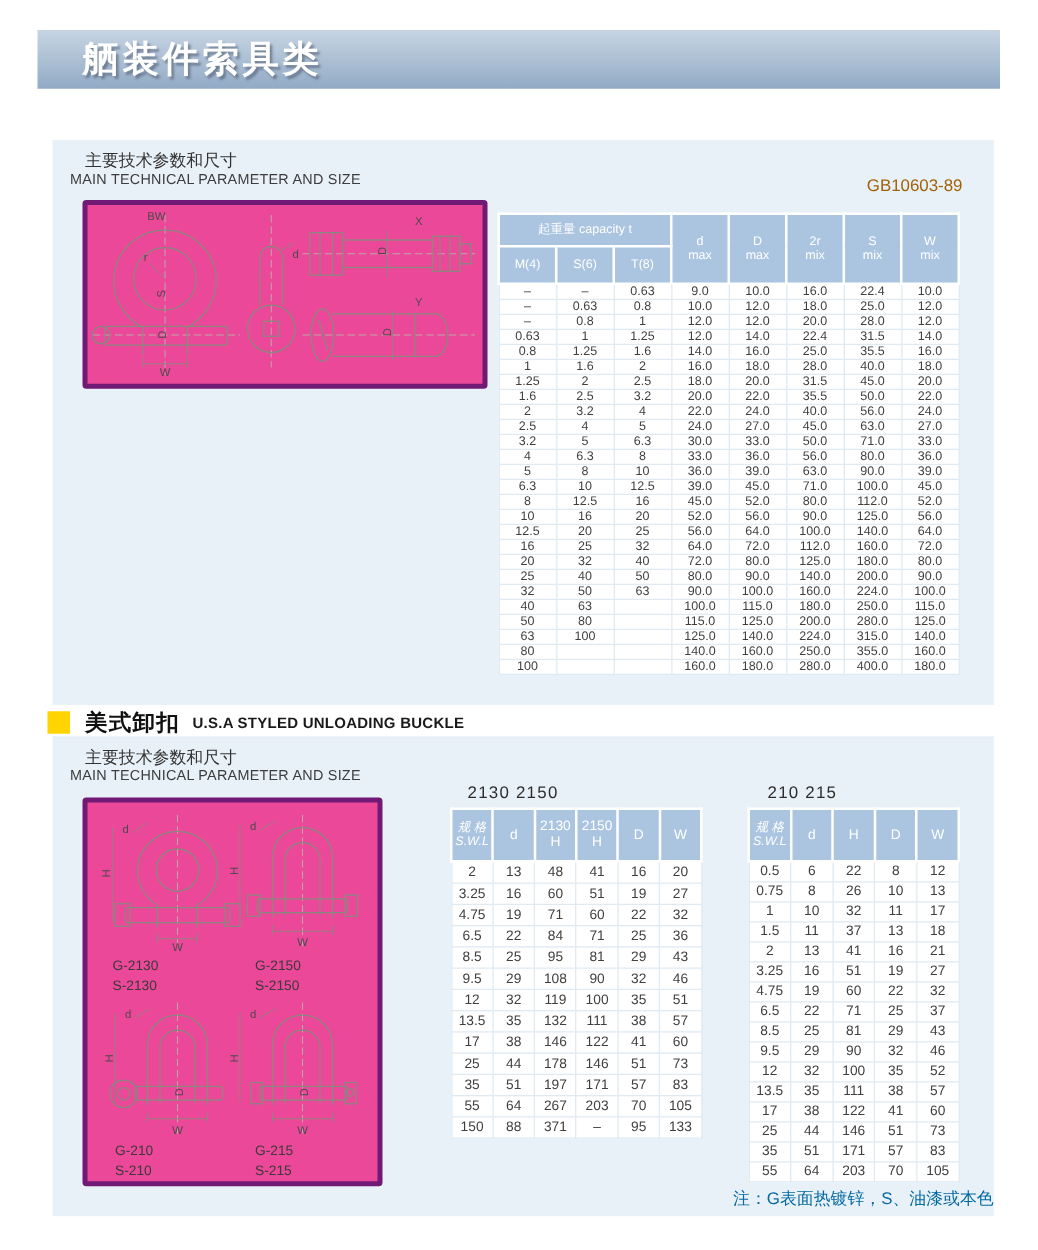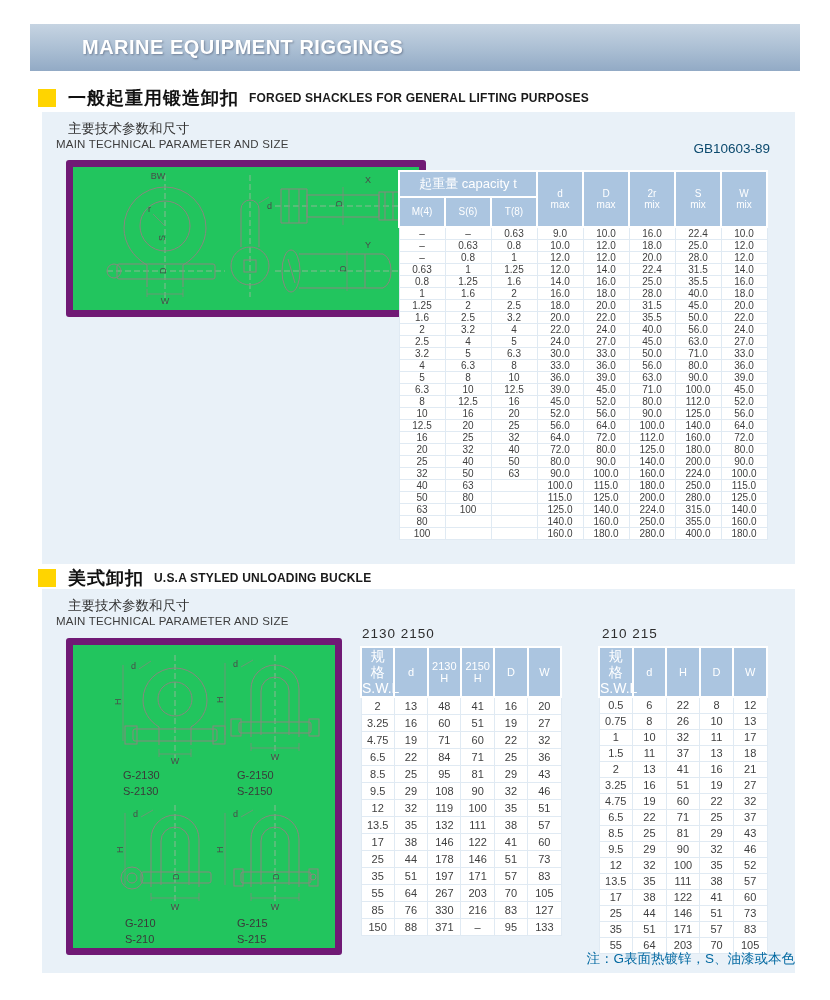"舾装件索具类" span.banner-zh { html: none -> <span>舾装件索具类</span> }
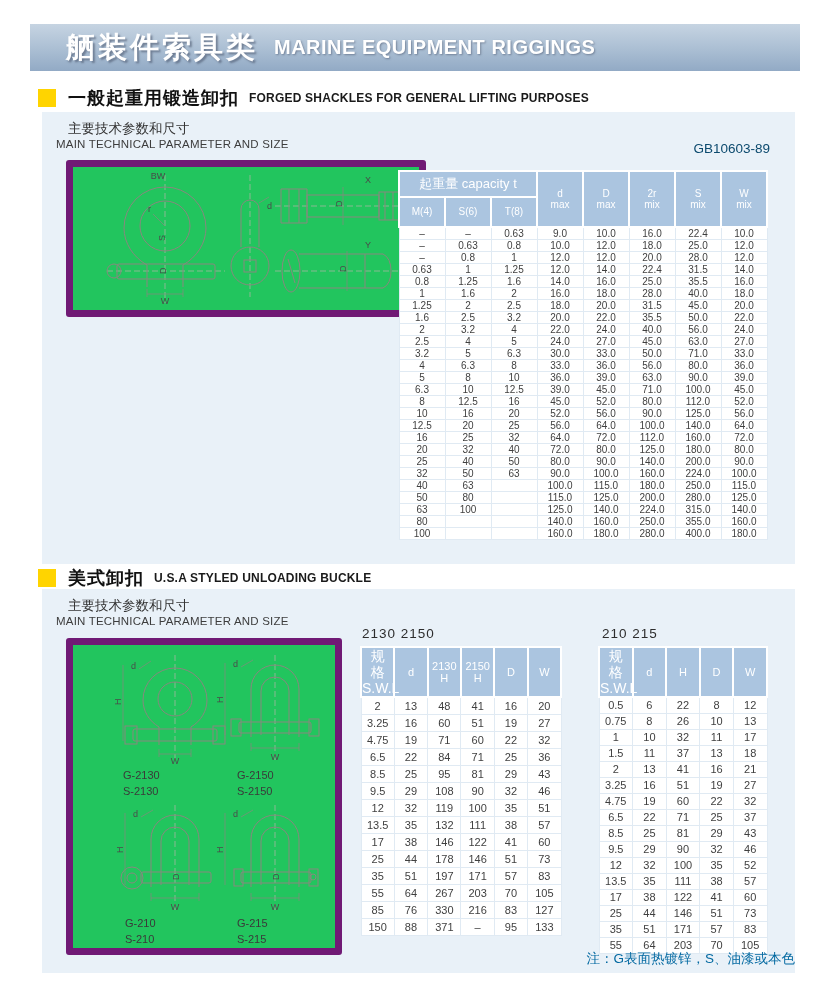"MARINE EQUIPMENT RIGGINGS" span.banner-en { html: <span>MARINE EQUIPMENT RIGGINGS</span> -> none }
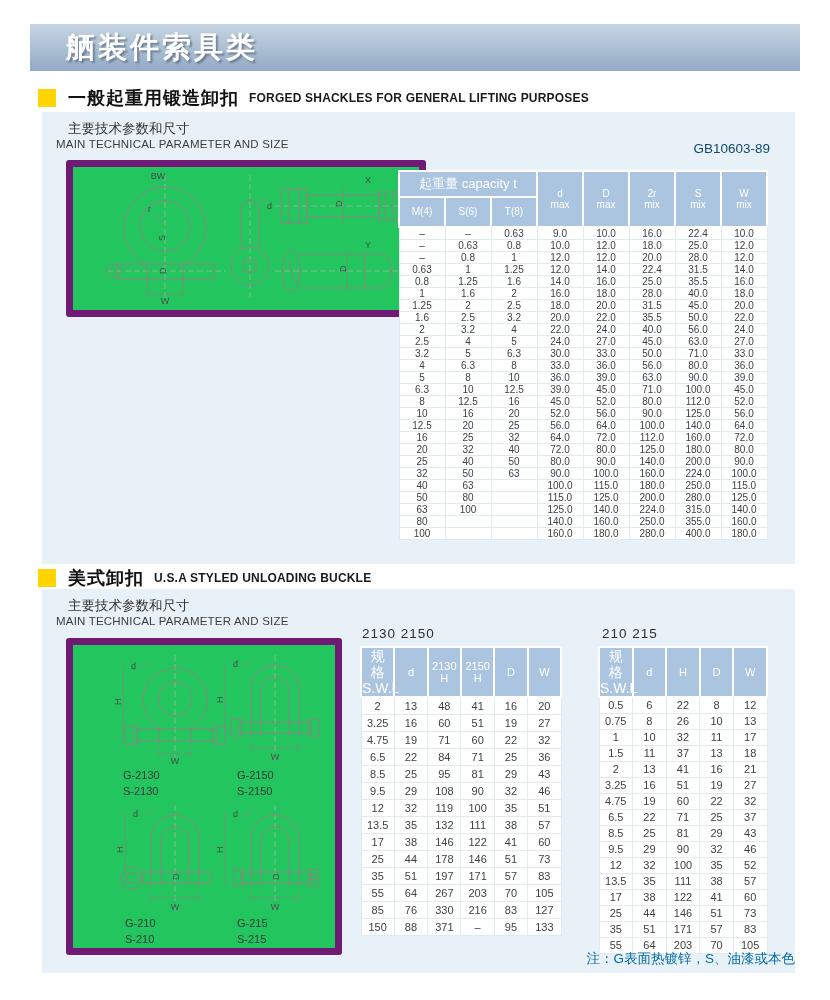"一般起重用锻造卸扣" div.sec-head { html: <div> <span></span> <span>一般起重用锻造卸扣</span> <span>FORGED SHACKLES FOR GENERAL LIFTING PURPOSES</span> </div> -> none }
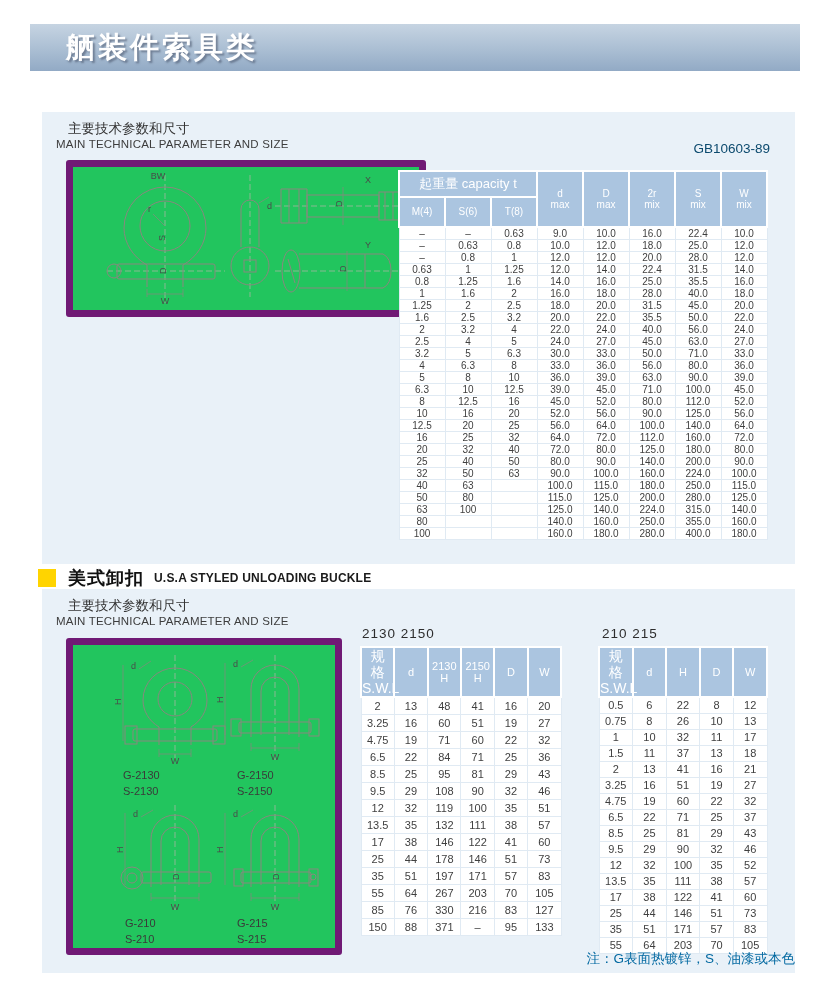"GB10603-89" .gb-label { color: #0c4a6e -> #a16207 }
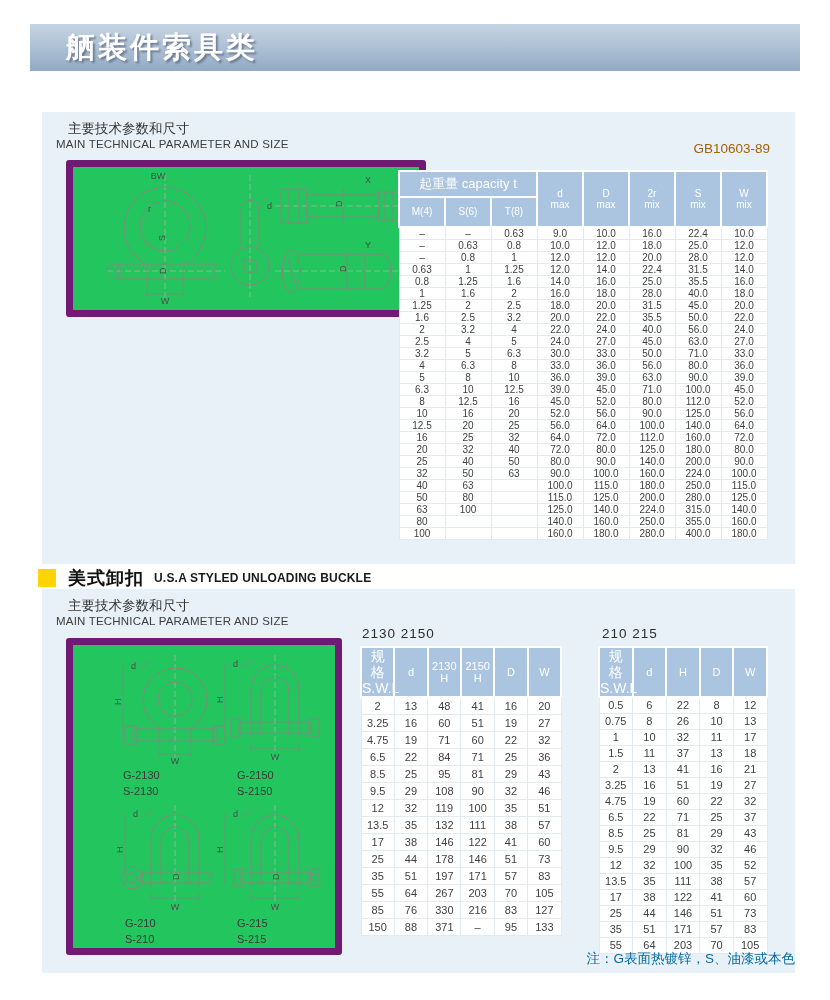"BW" .drawbox { background: #22c55e -> #ec4899; border: 7px solid #701a75 -> 4px solid #701a75; padding-left: 30px -> none }
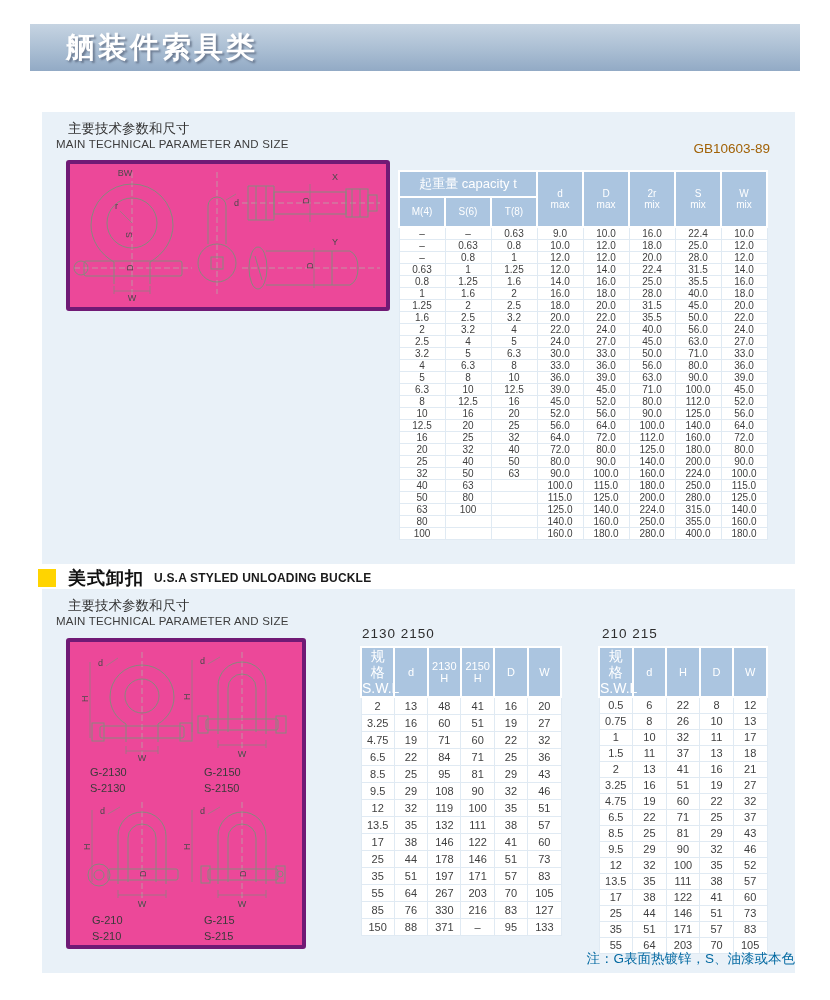"起重量 capacity t" #table1 .group-th { font-size: 13px -> 10px }
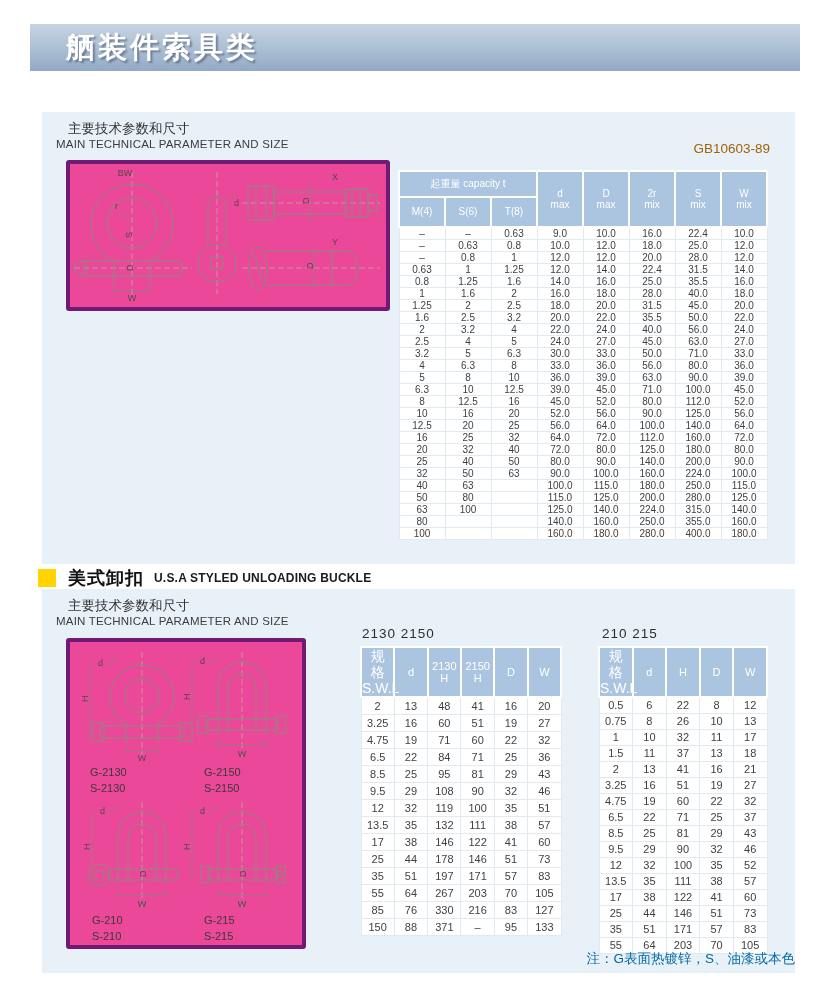"2130 2150" .tbl-title { margin-left: none -> 12px }
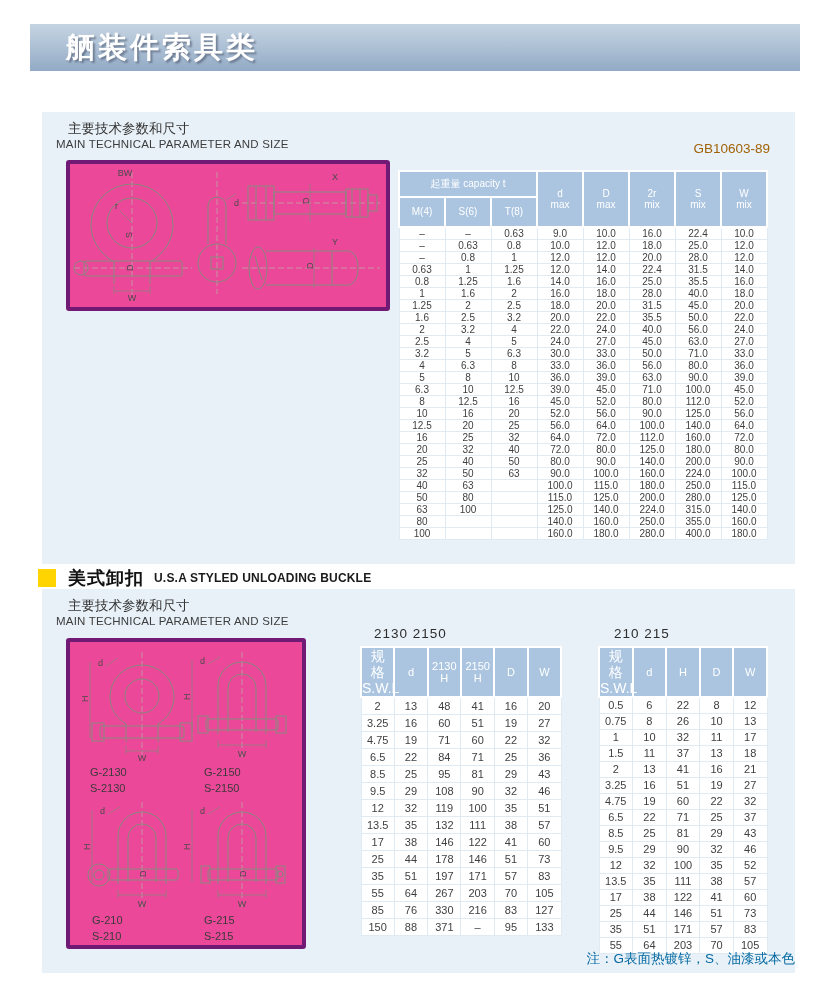"规 格" #table2 th.swl span,#table3 th.swl span { font-size: 14px -> 10px; font-style: none -> italic }
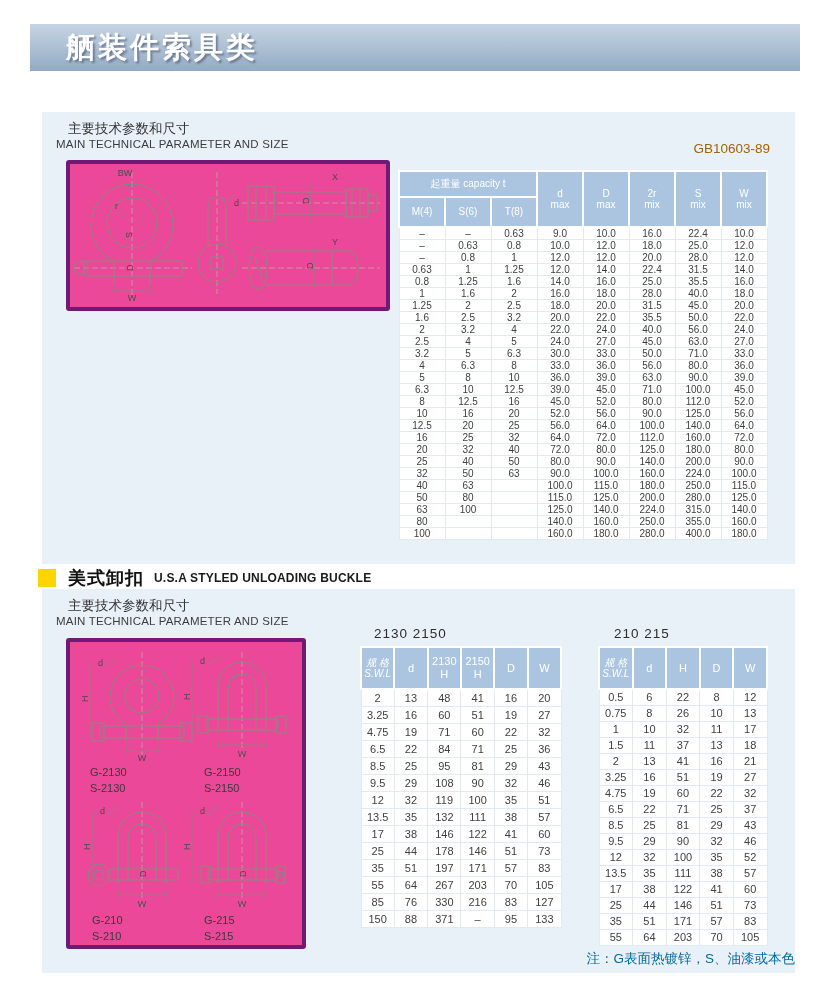"85" tr { html: <tr> <td>85</td> <td>76</td> <td>330</td> <td>216</td> <td>83</td> <td>127</td> </tr> -> none }
